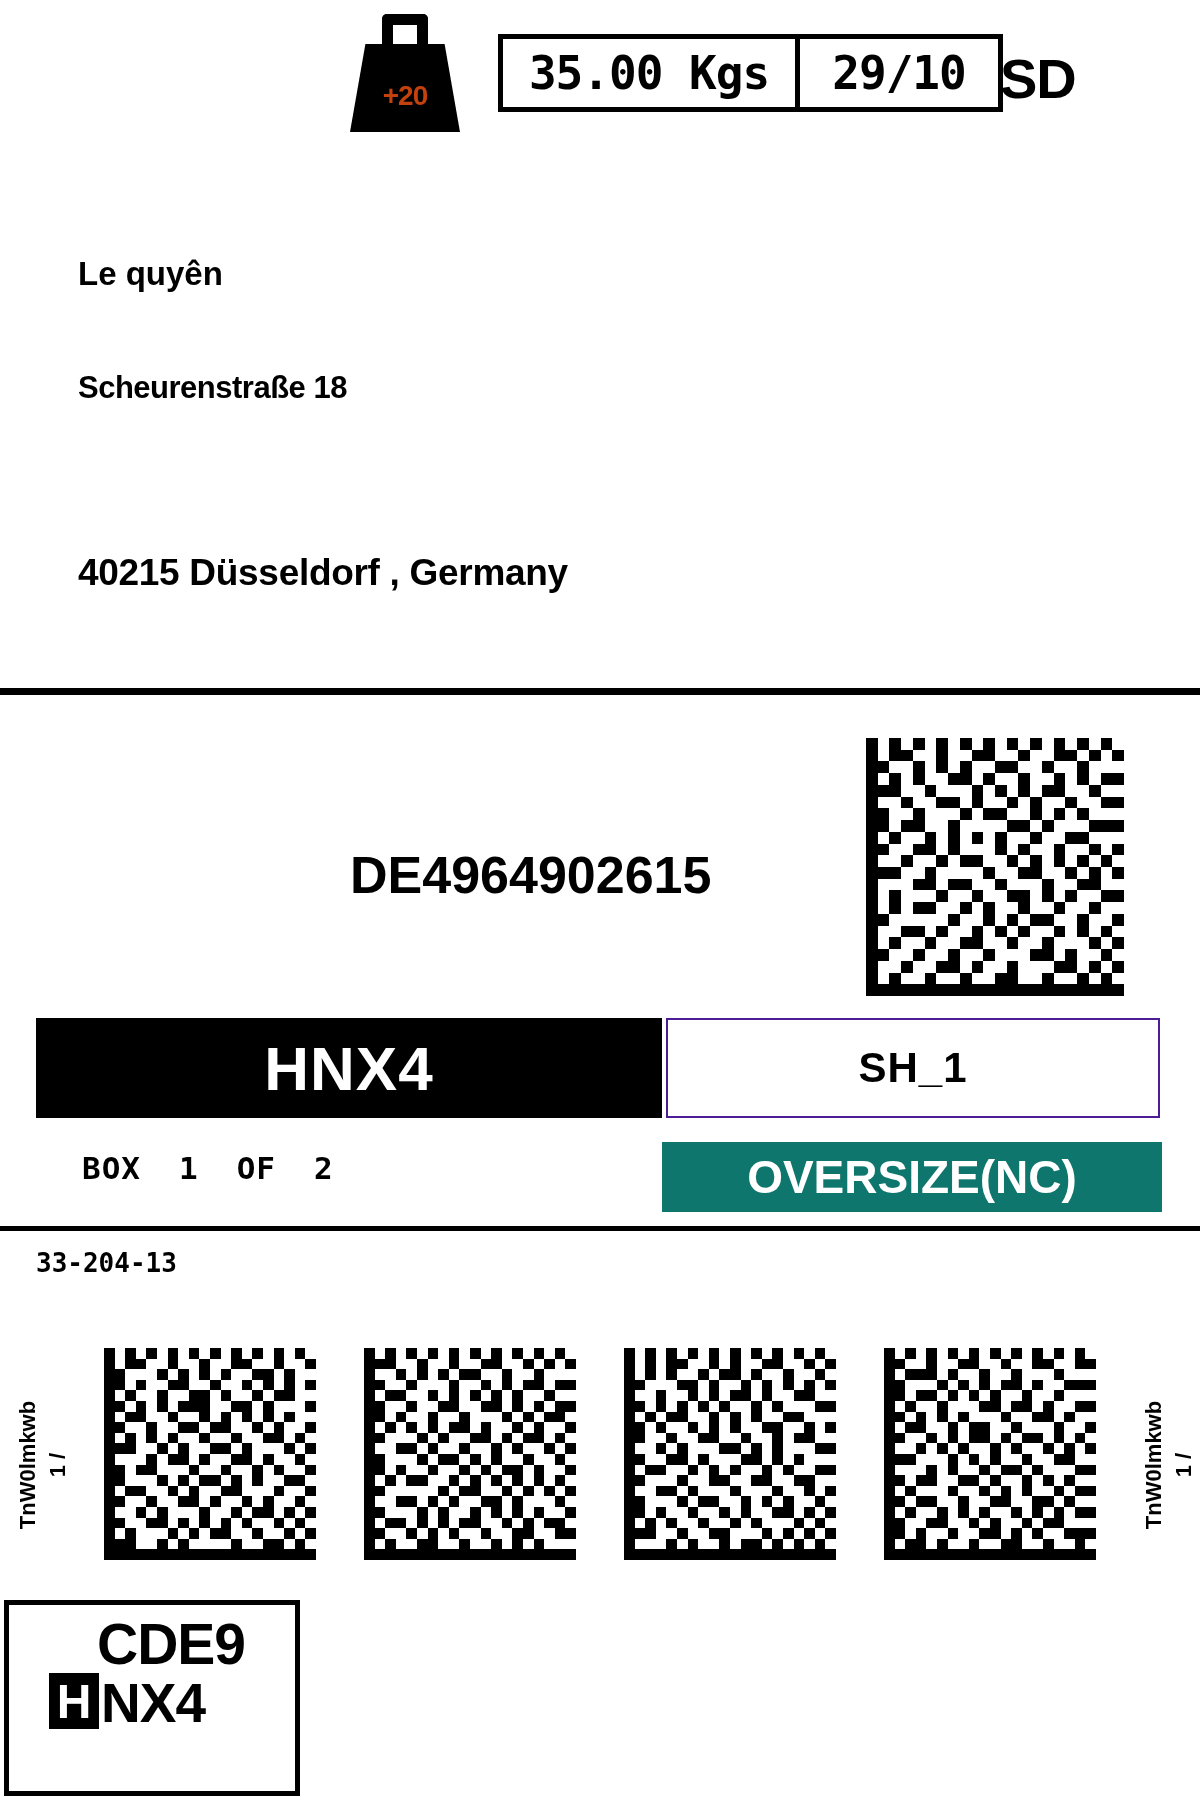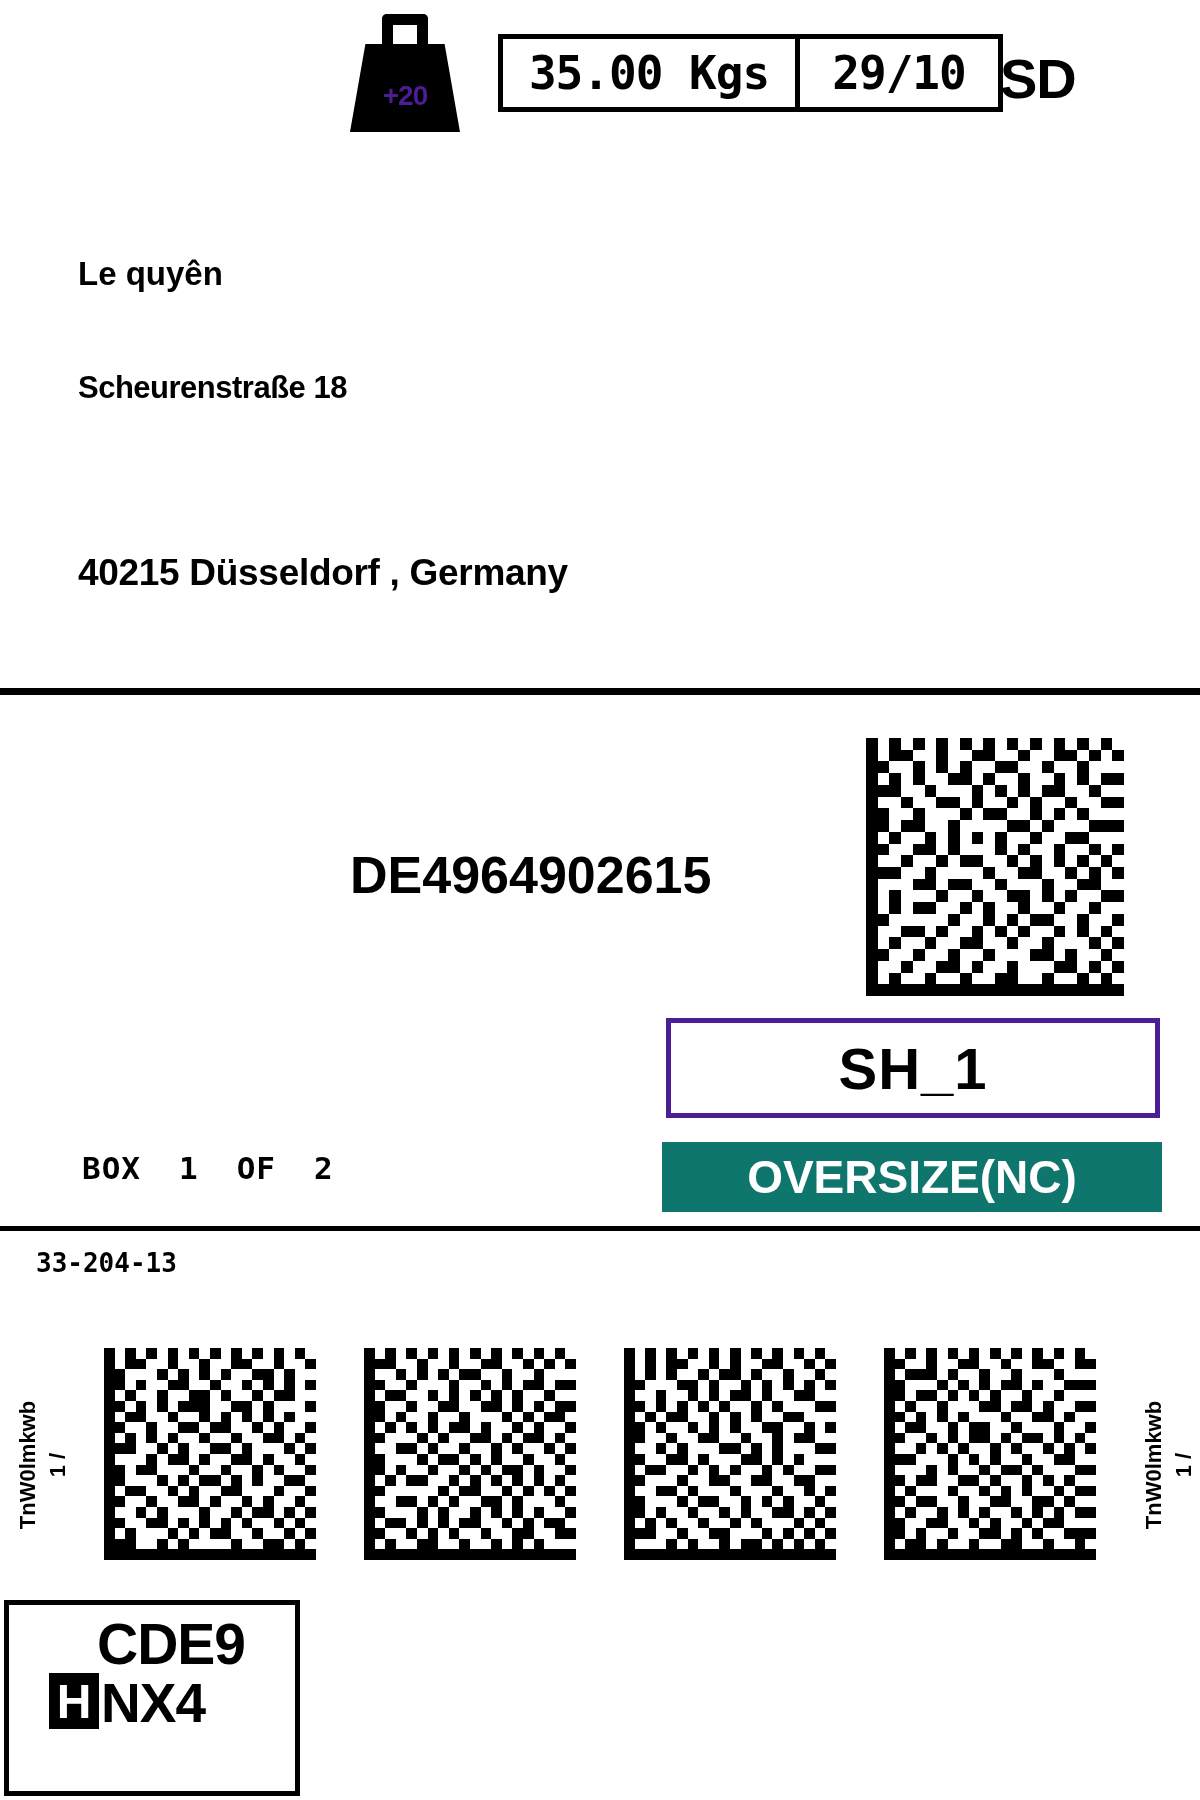"+20" .weight-icon .plus { color: #4c1d95 -> #c2410c }
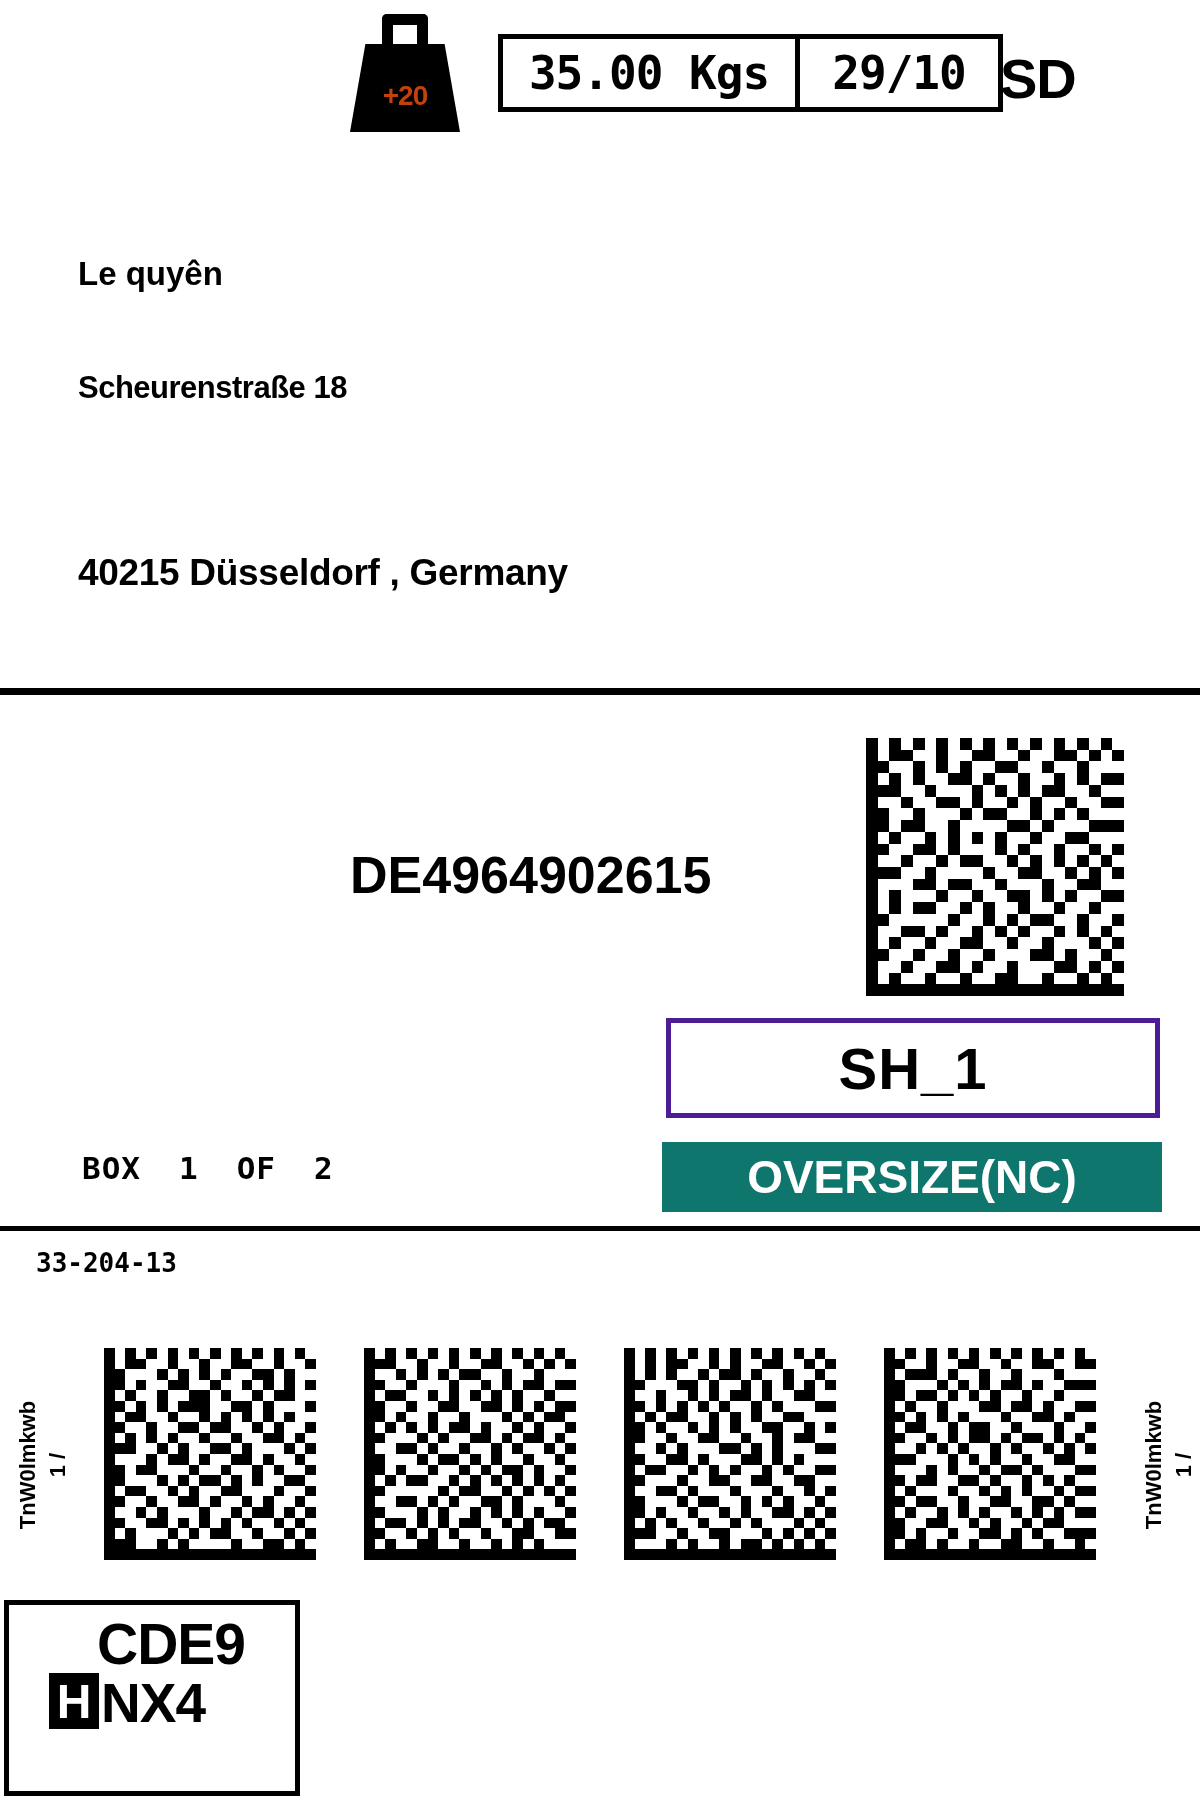"HNX4" div.sort-left { html: none -> <div>HNX4</div> }
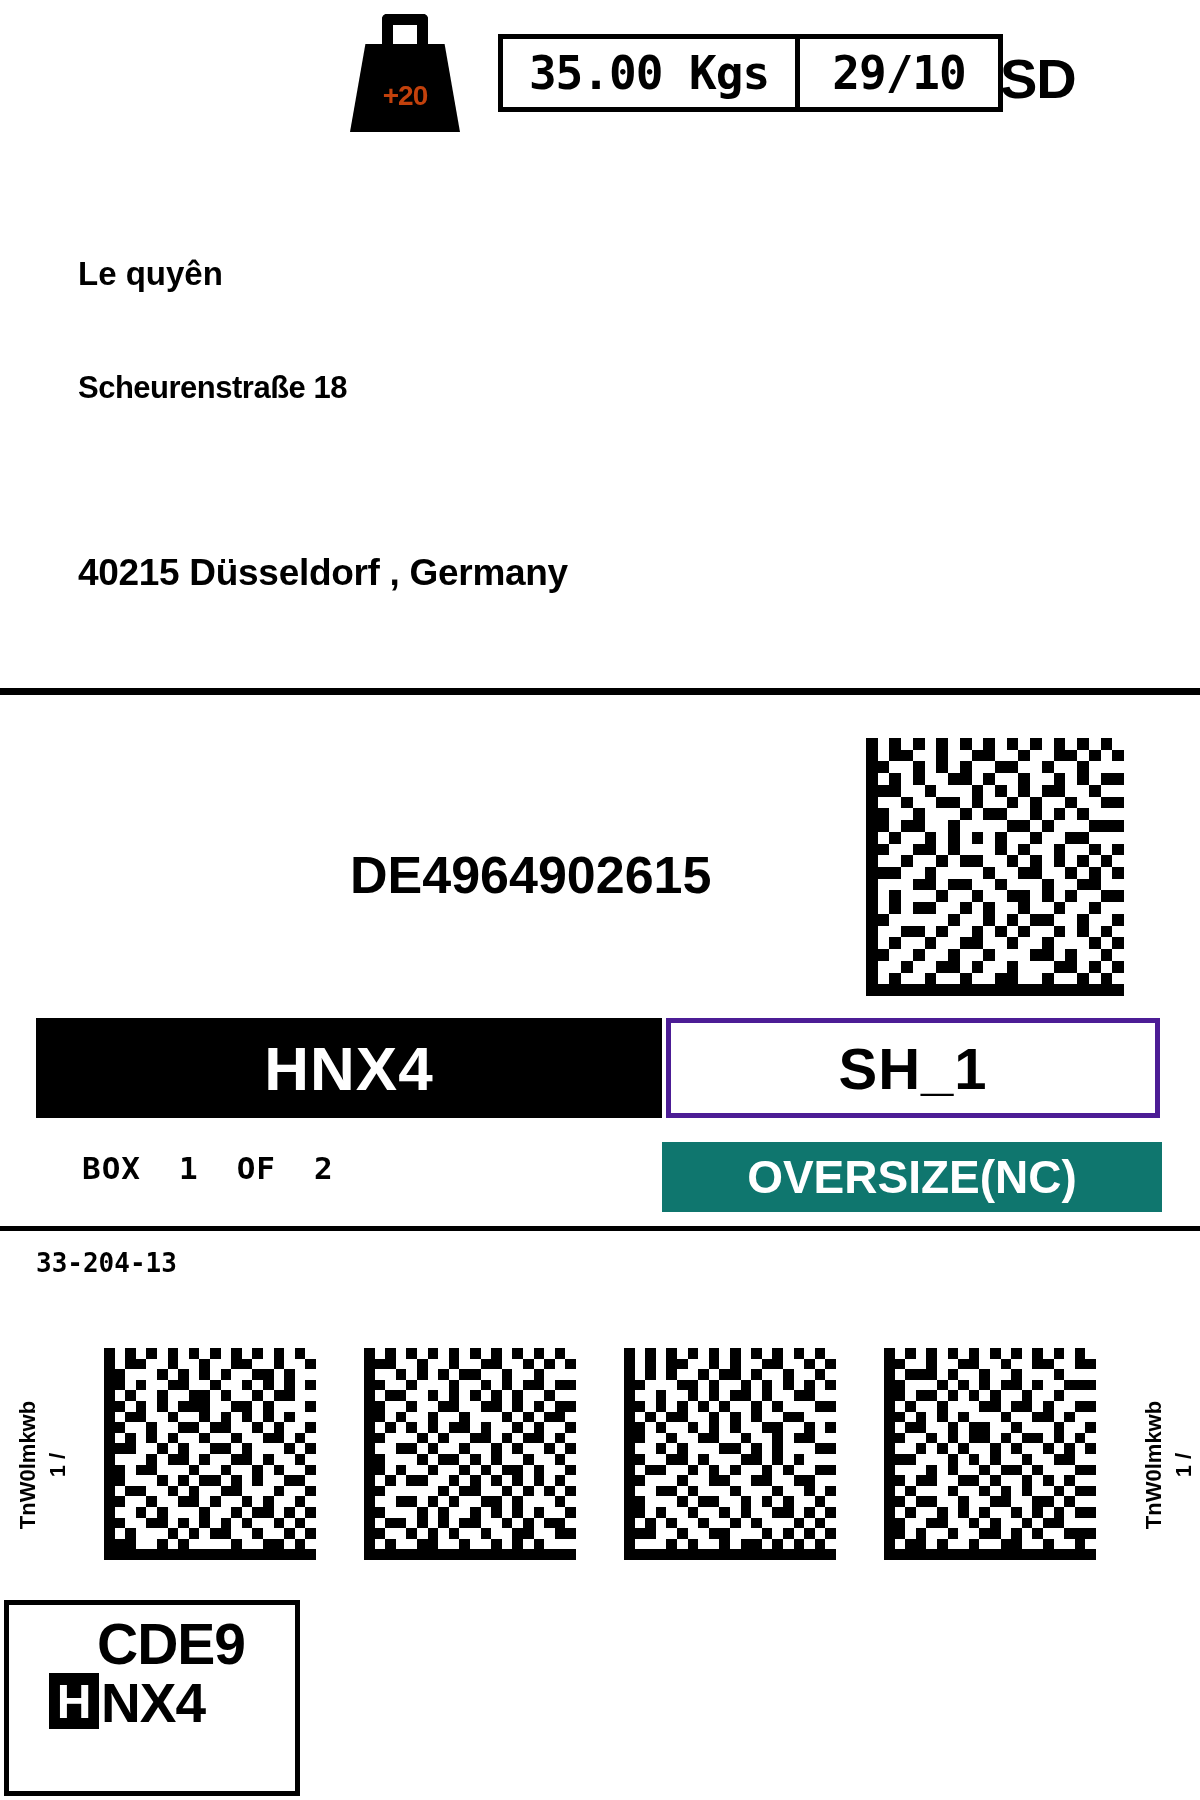"SH_1" .sort-right { border: 5px solid #4c1d95 -> 2px solid #4c1d95; font-size: 58px -> 42px }
